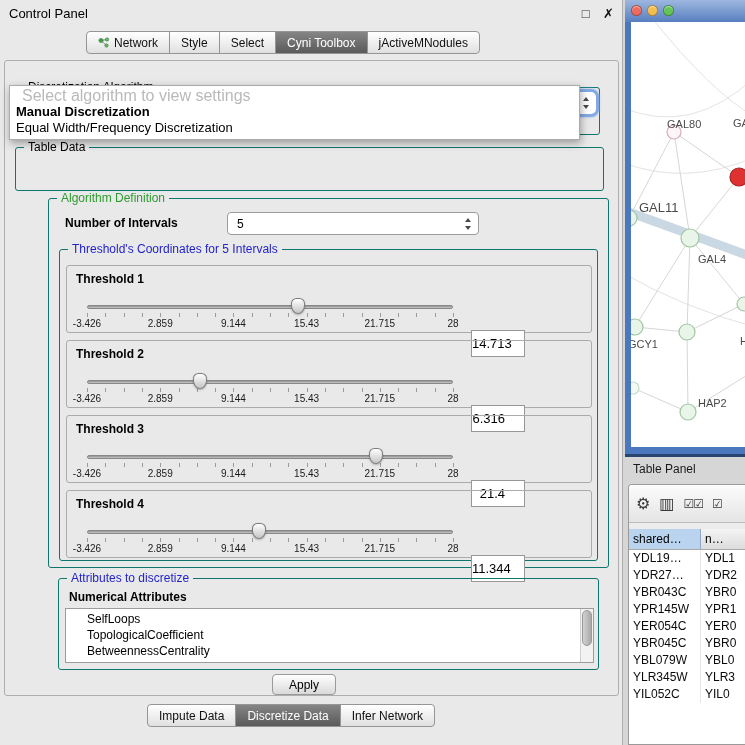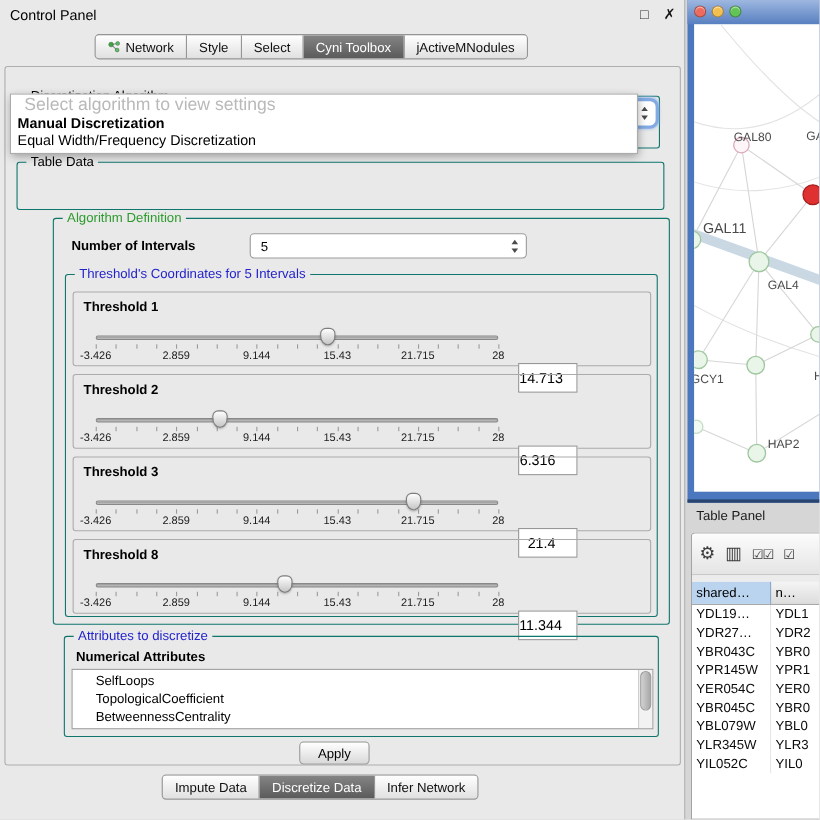"Threshold 8" div.t-label { text: 8 -> 4 }
